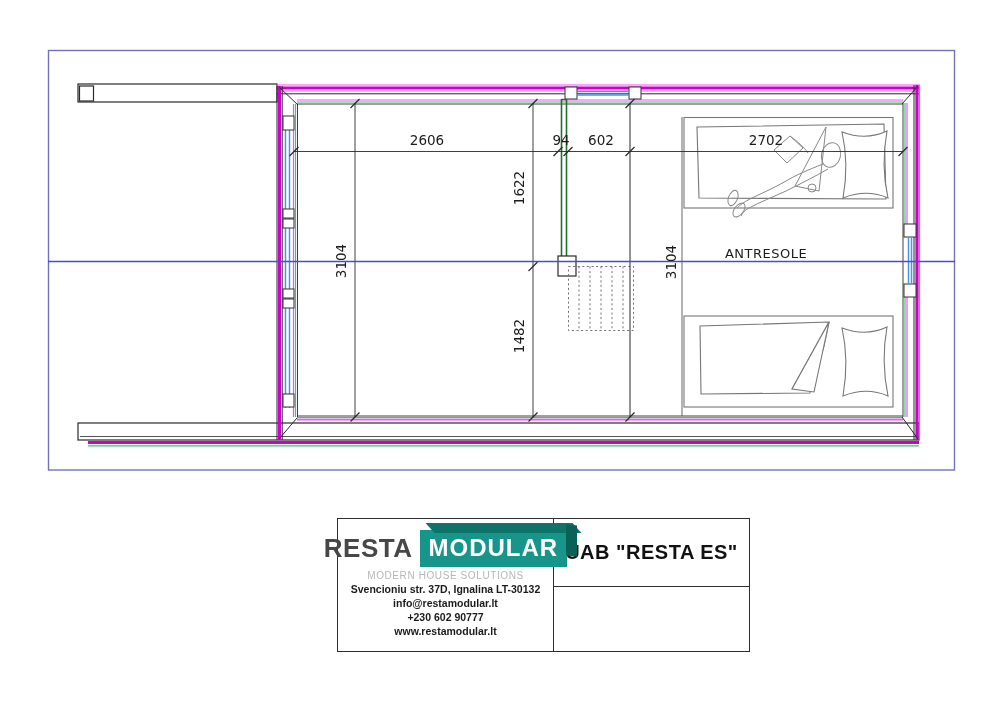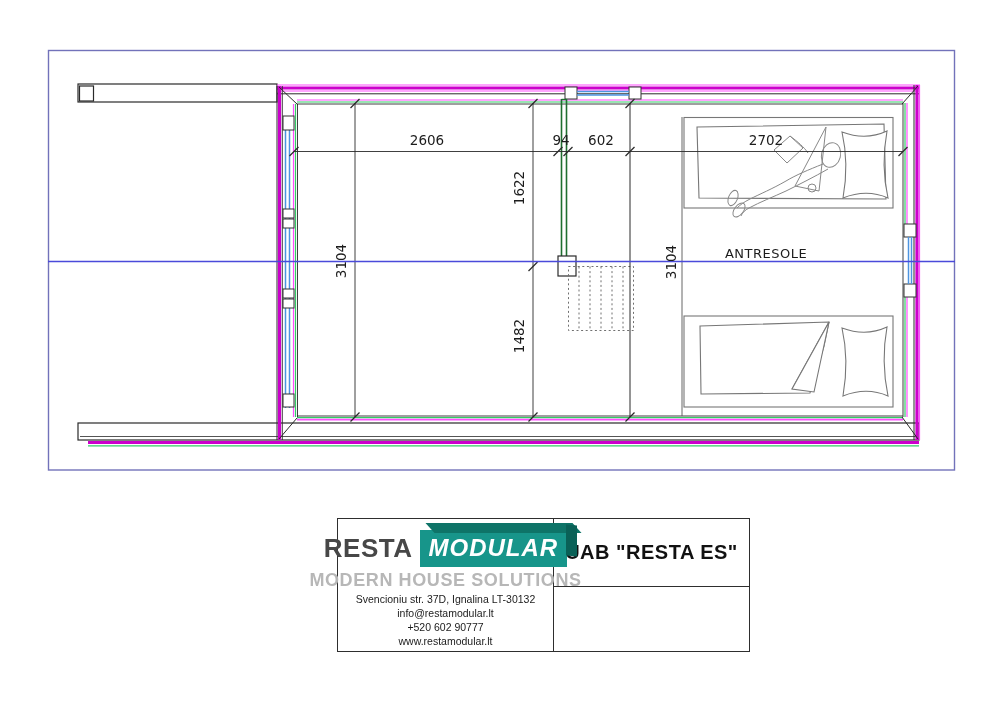"MODULAR" .logo-box { font-style: italic -> none }
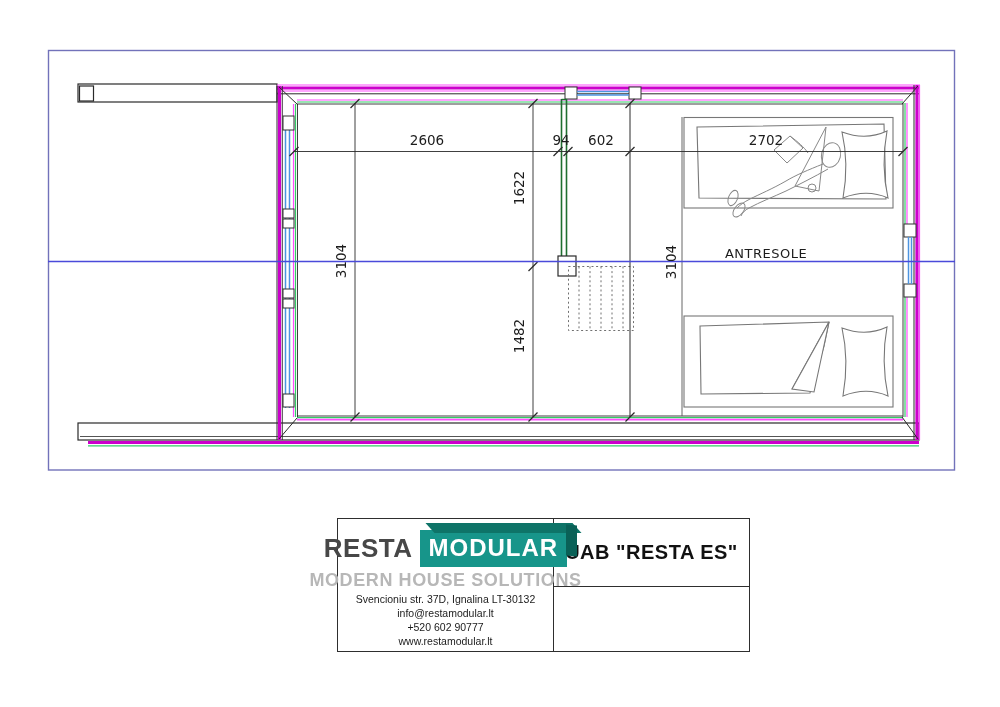"MODERN HOUSE SOLUTIONS" .logo-tagline { font-size: 18px -> 10px; font-weight: bold -> normal }
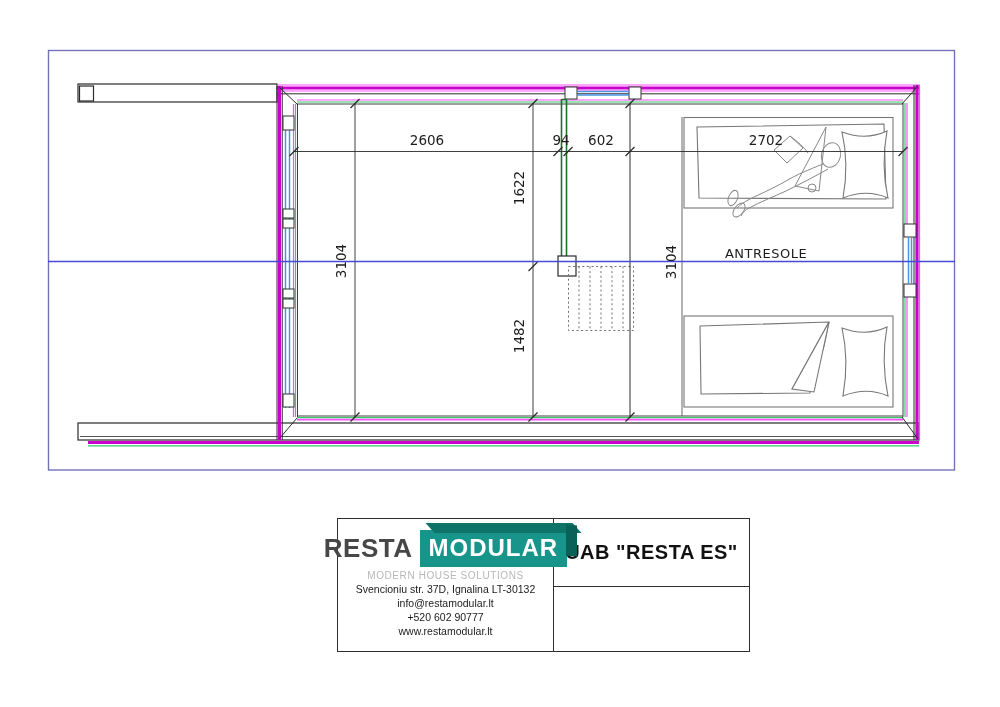"Svencioniu str. 37D, Ignalina LT-30132" .tb-address { font-weight: normal -> bold }
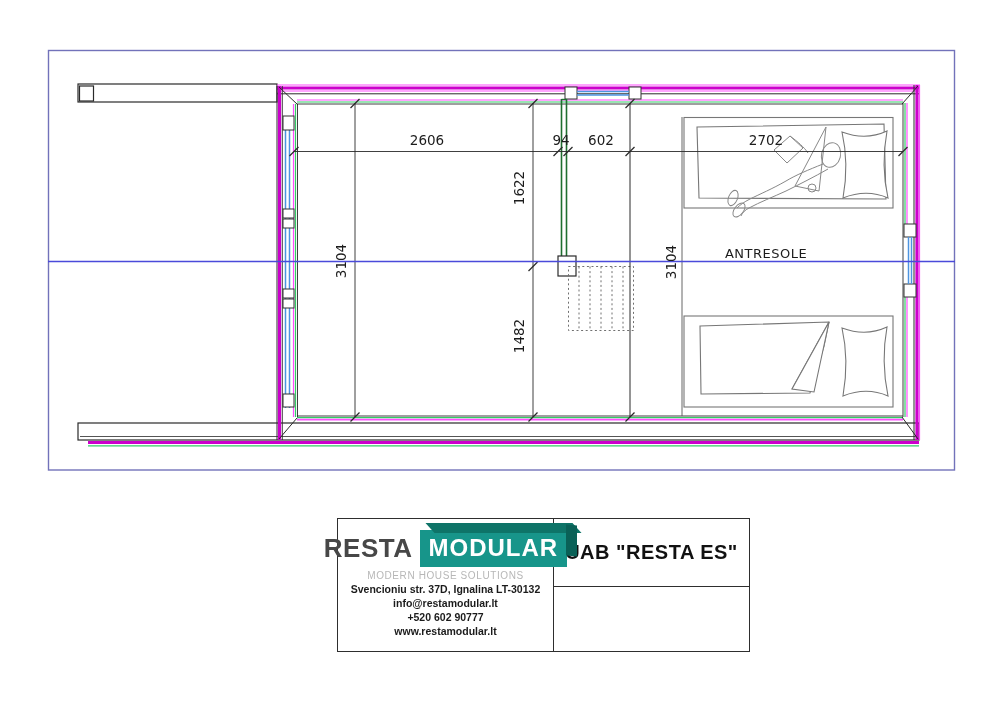"+520 602 90777" div { text: +520 602 -> +230 602 }
